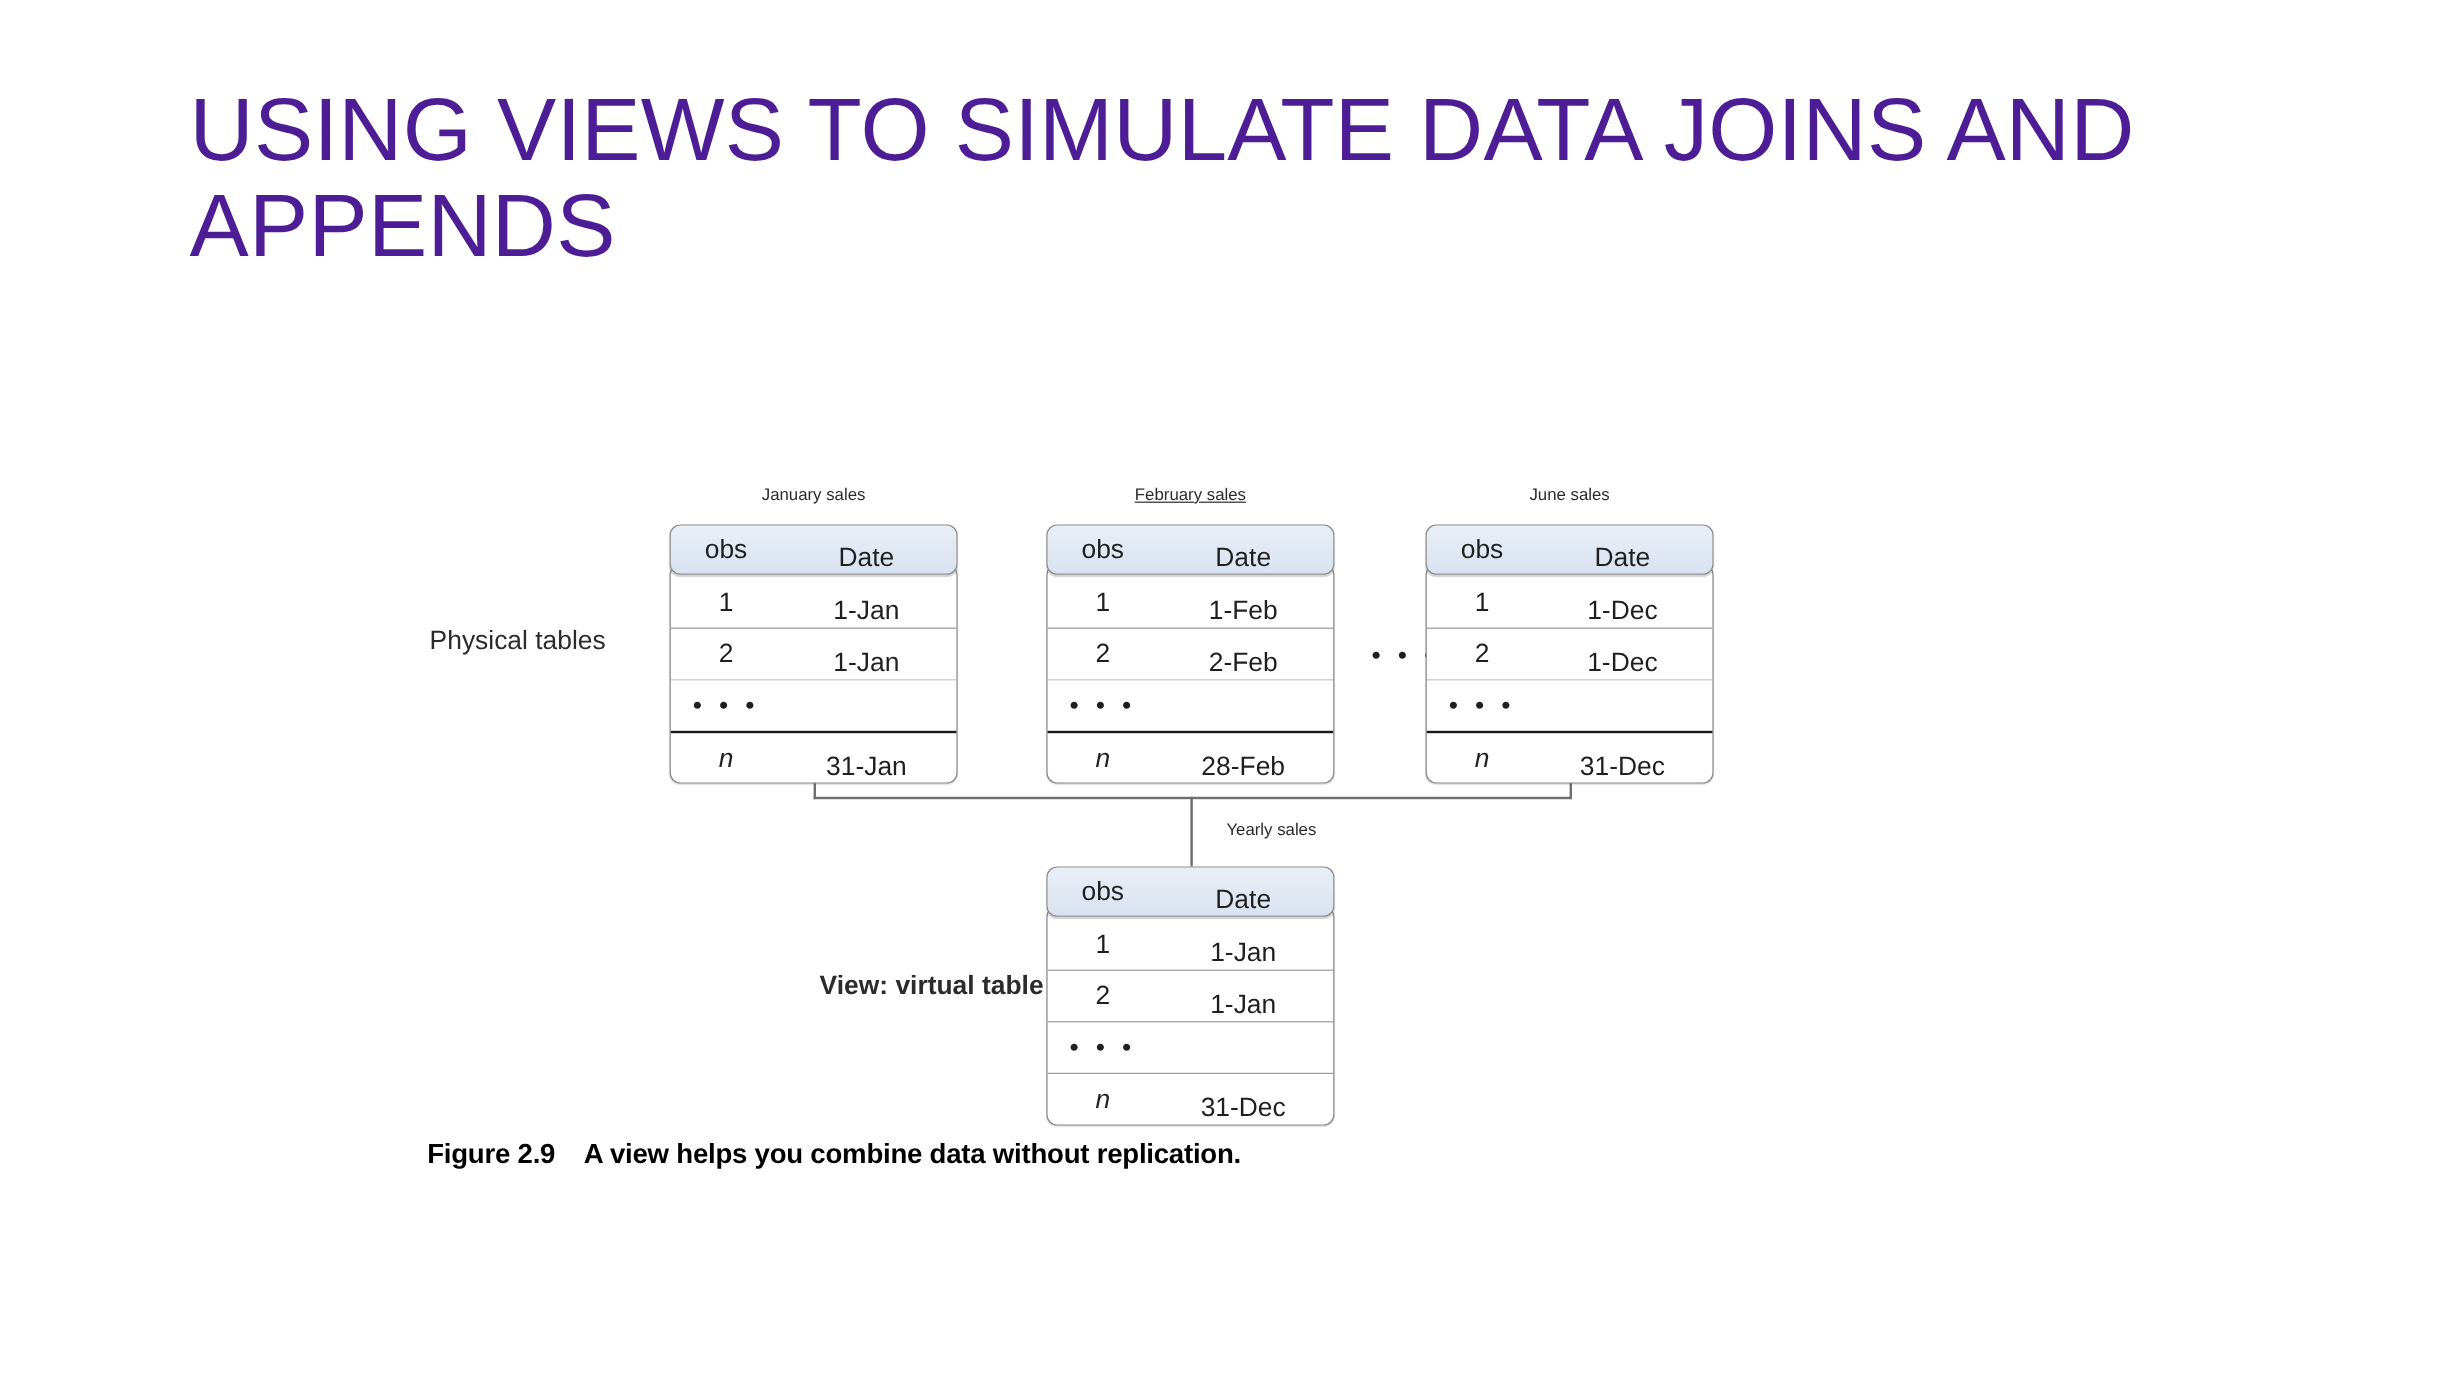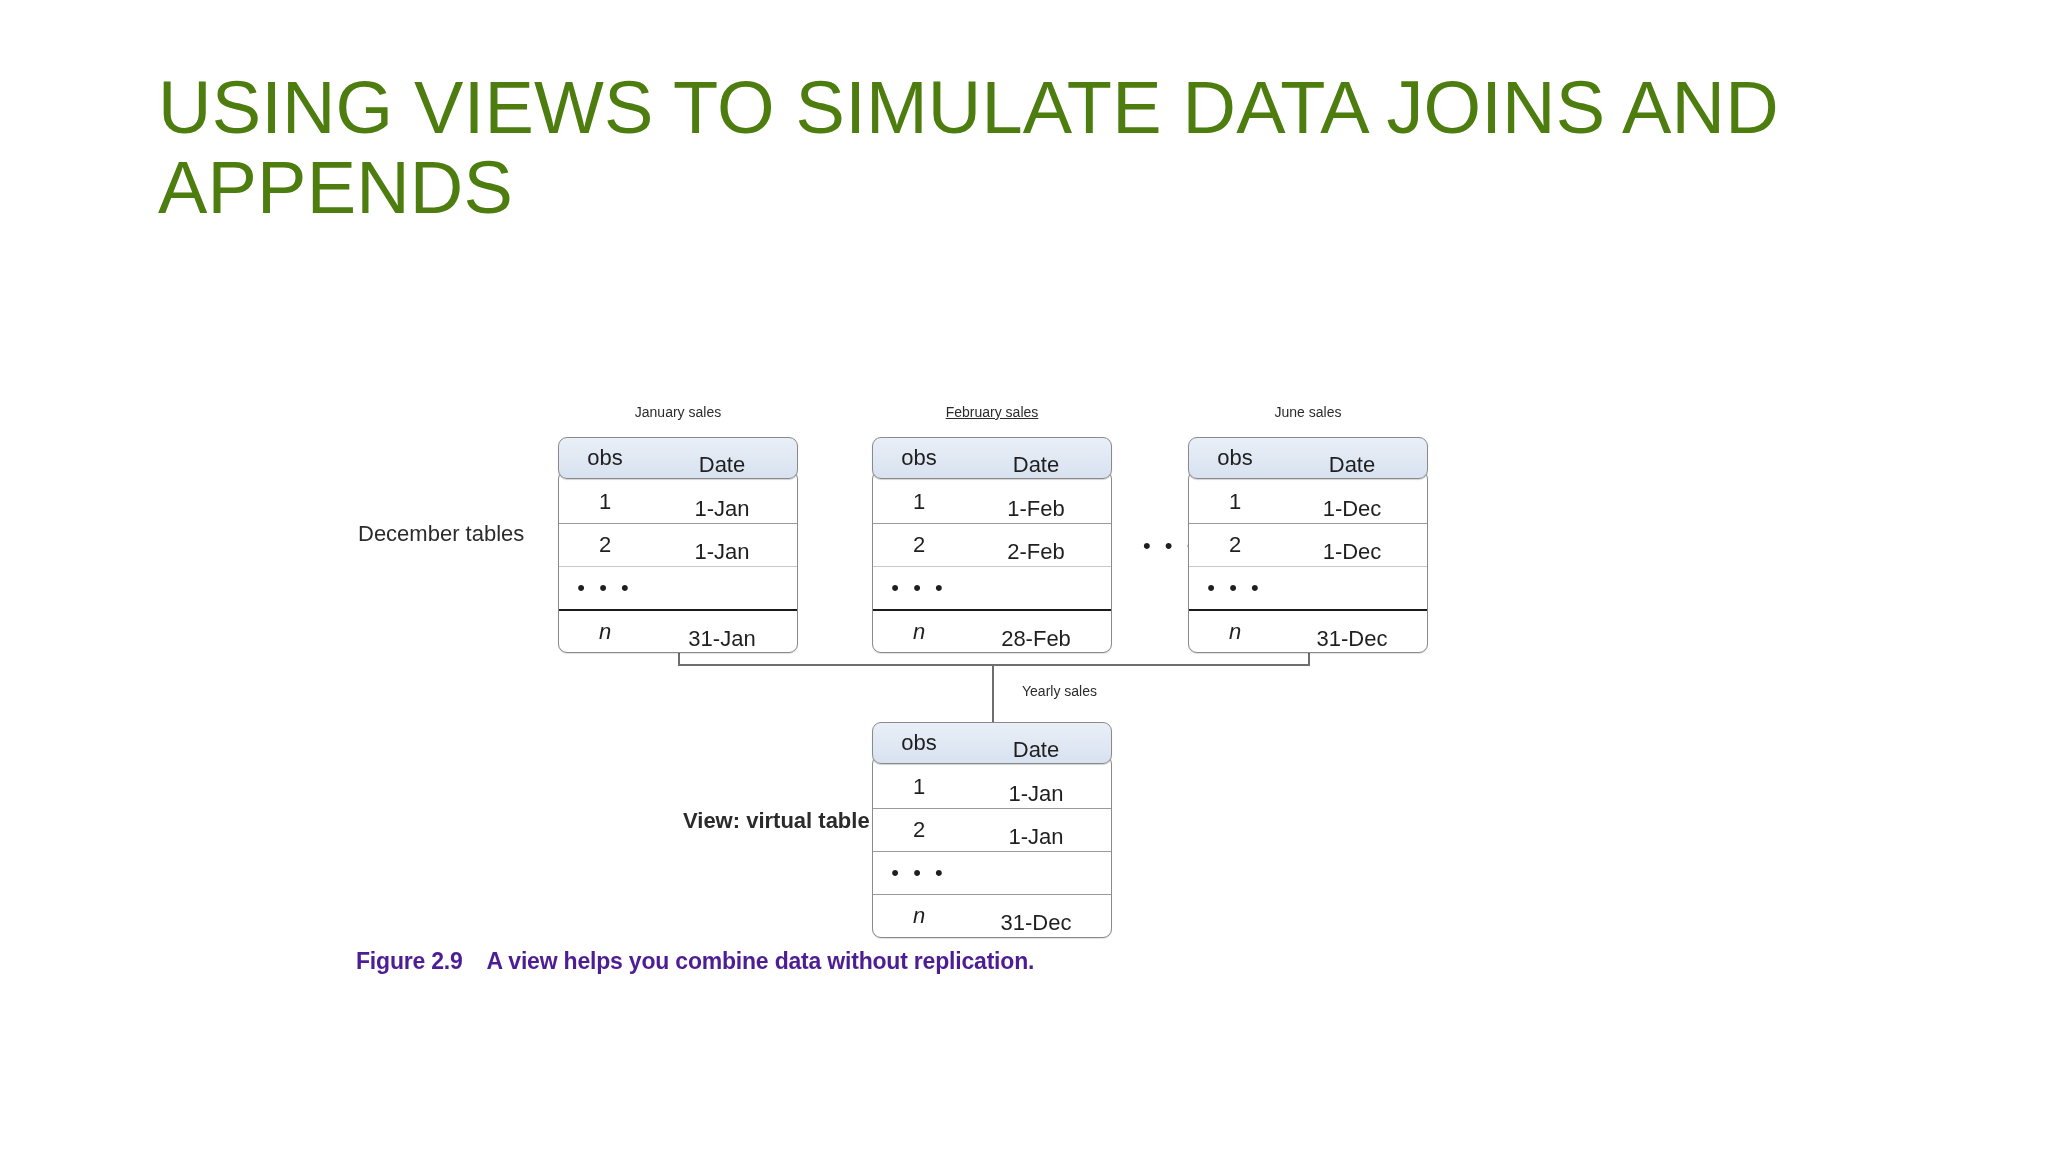"USING VIEWS TO SIMULATE DATA" #slide-title { color: #4d7c0f -> #4c1d95 }
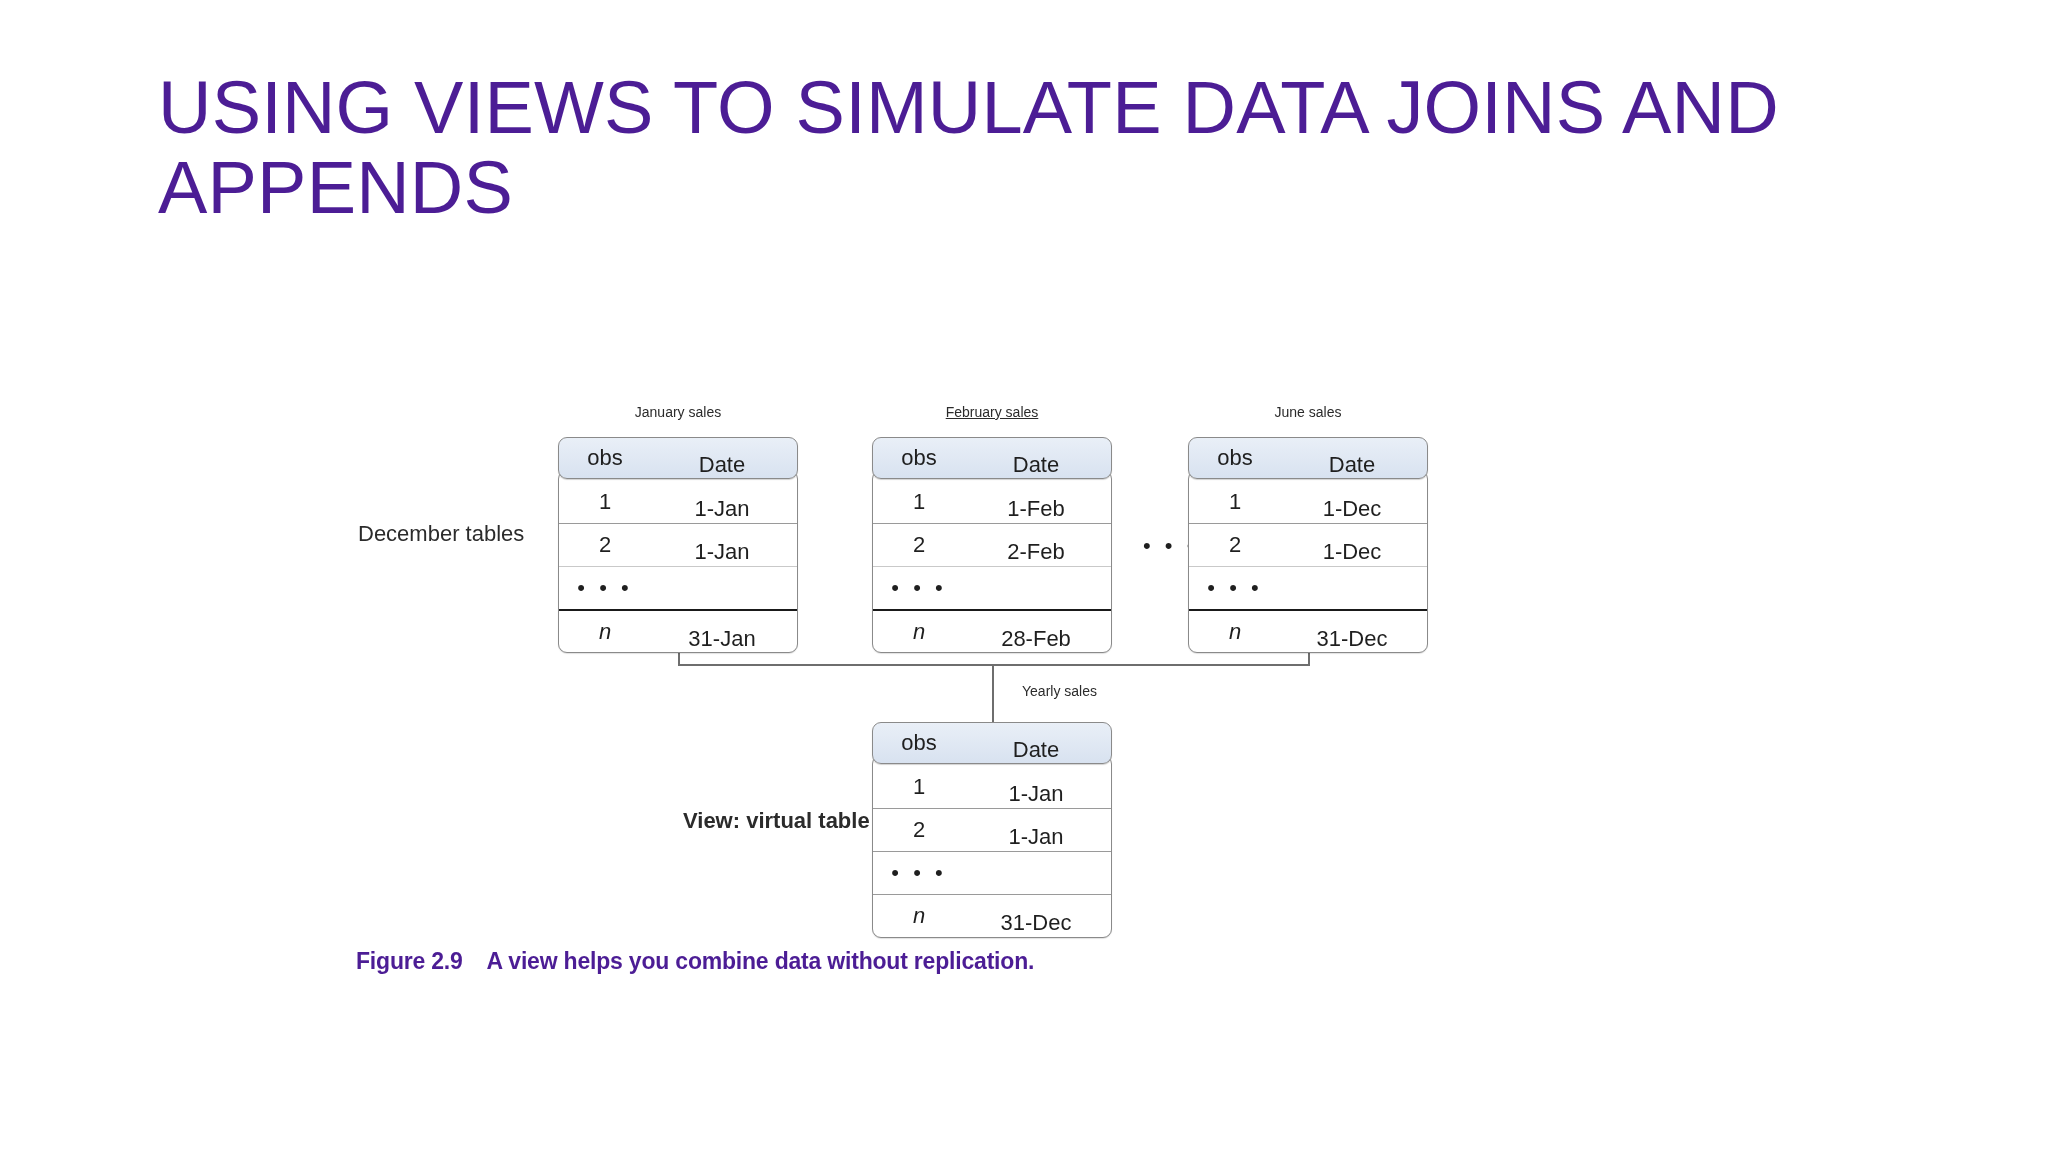"December tables" div.fig-label { text: December -> Physical }
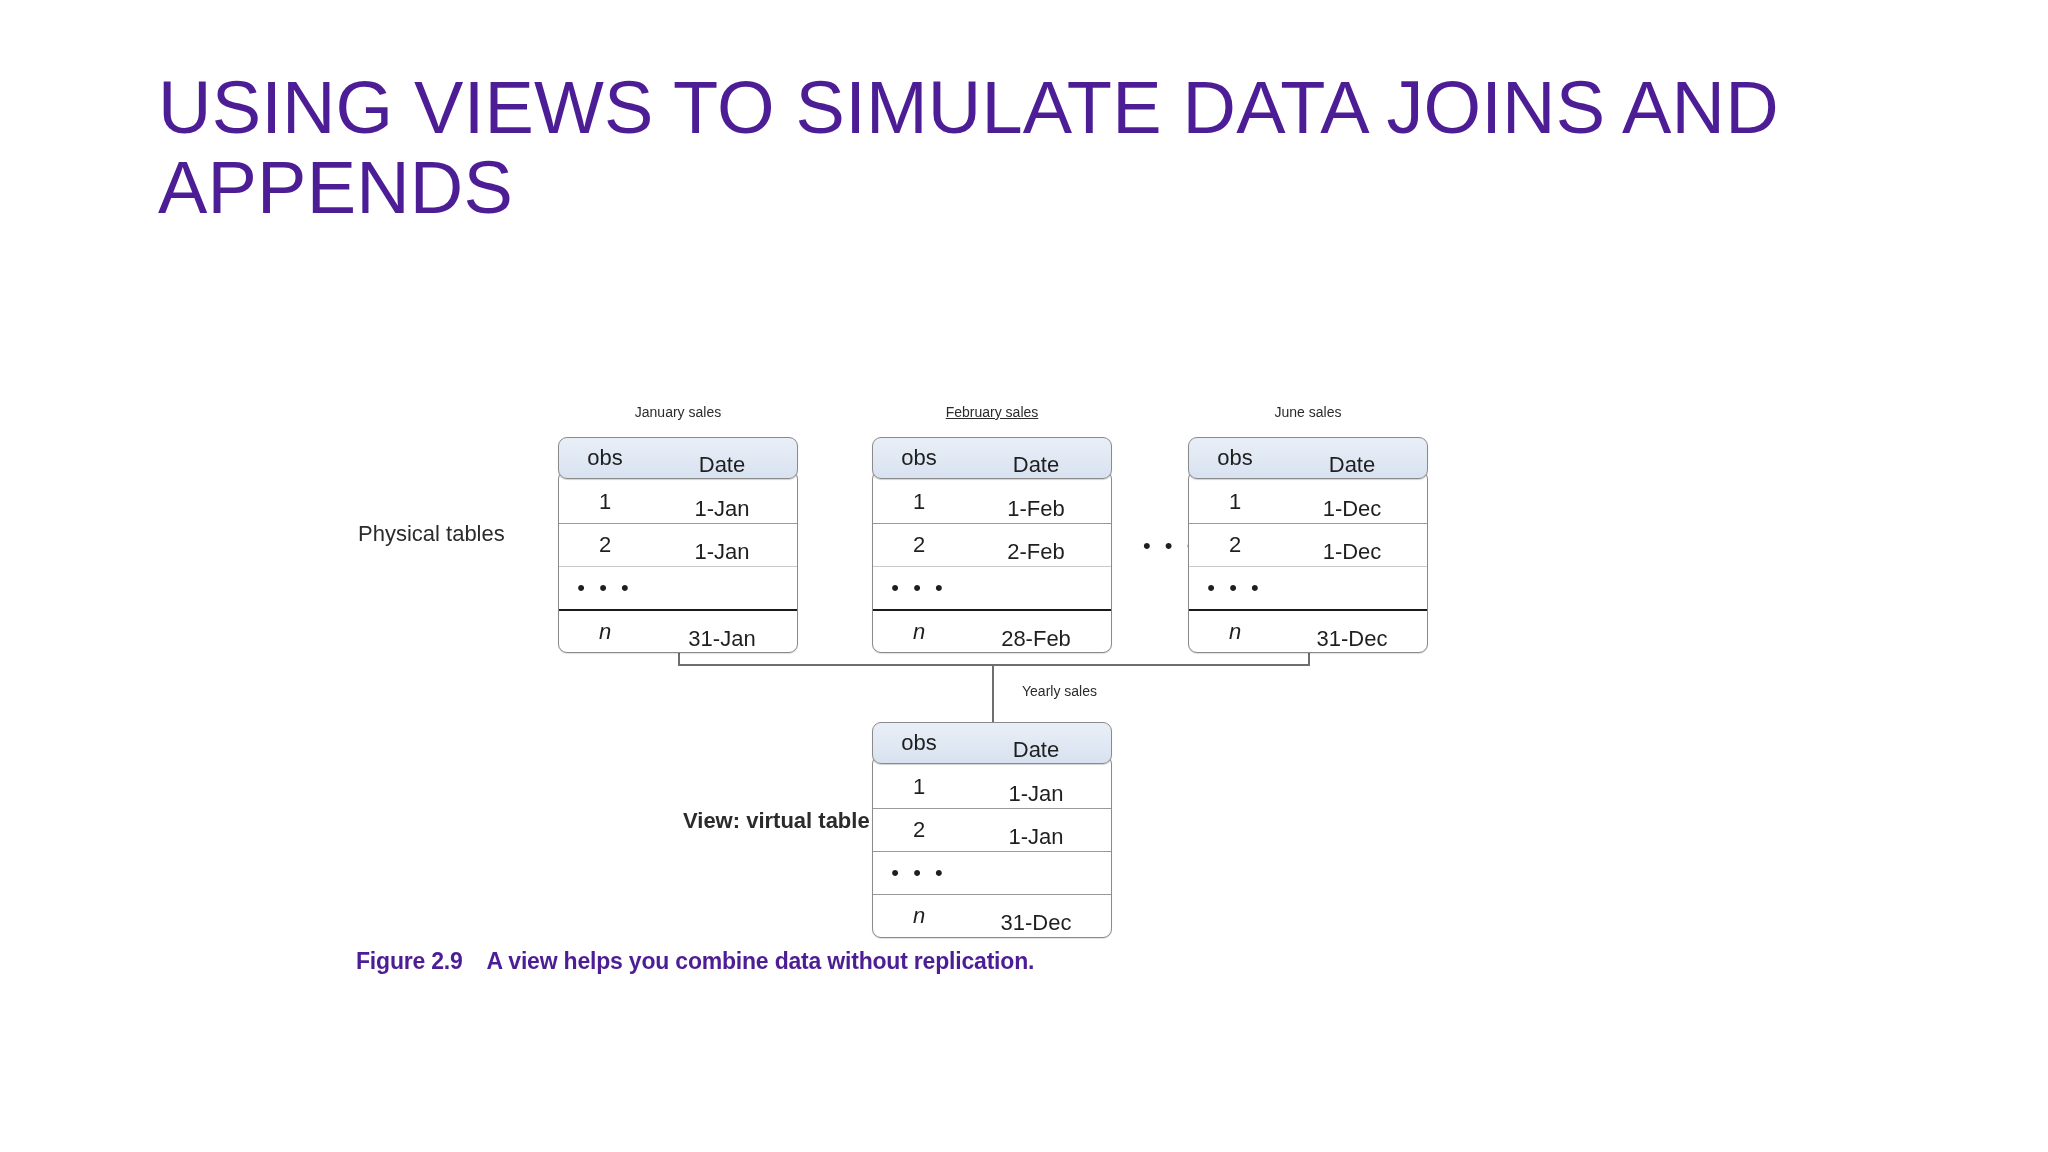"Figure 2.9 A view helps" #fig-caption { color: #4c1d95 -> #000000 }
